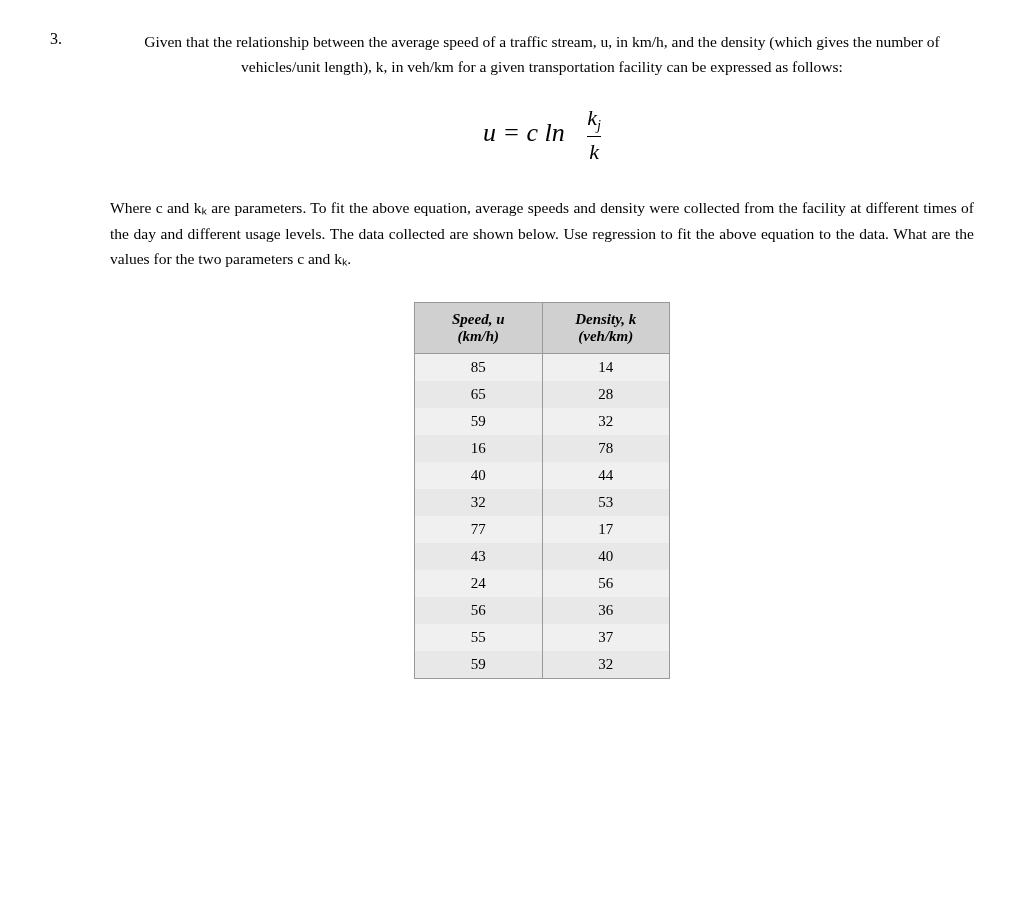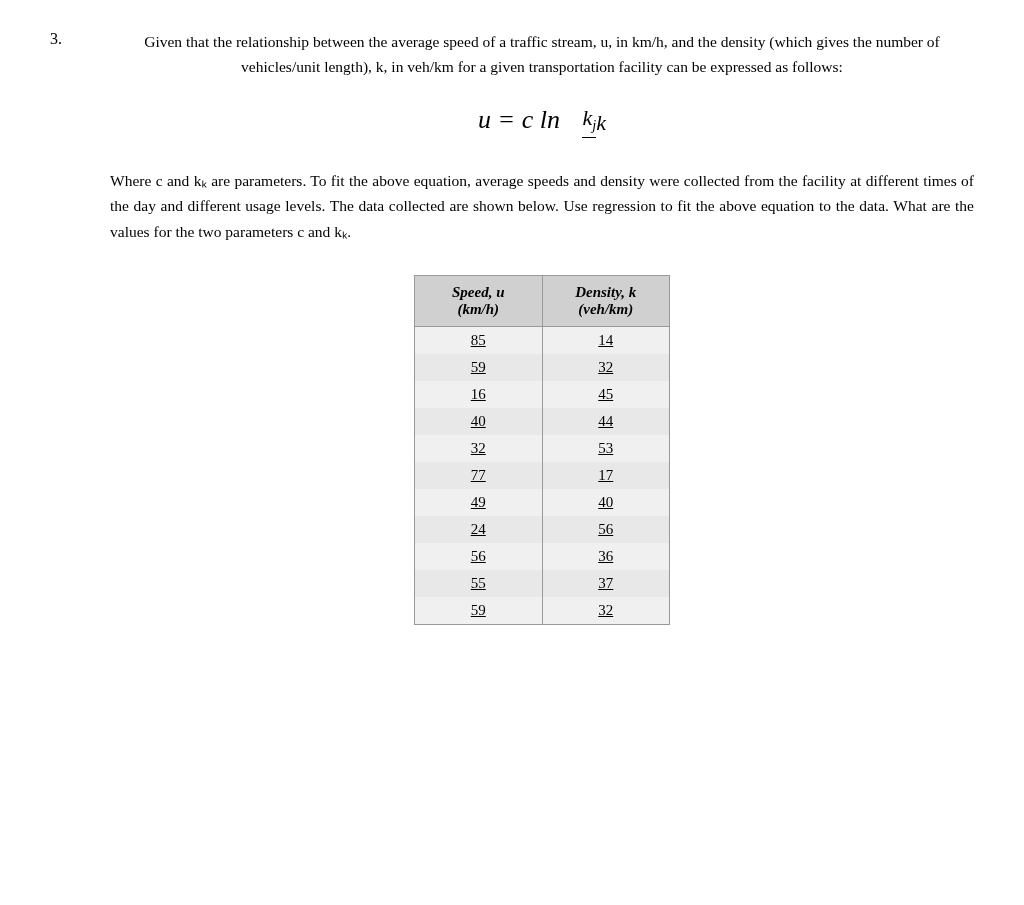"kj" .formula-fraction { flex-direction: row -> column }
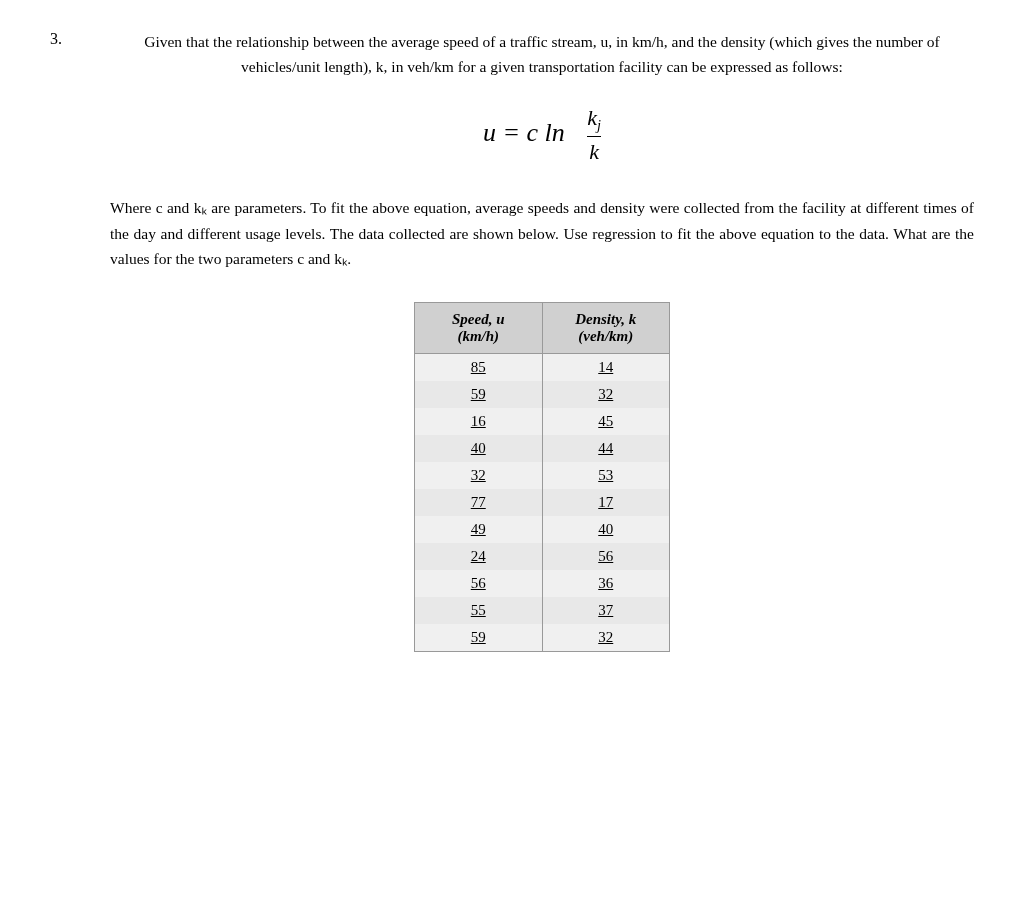"85" tbody td { text-decoration: underline -> none }
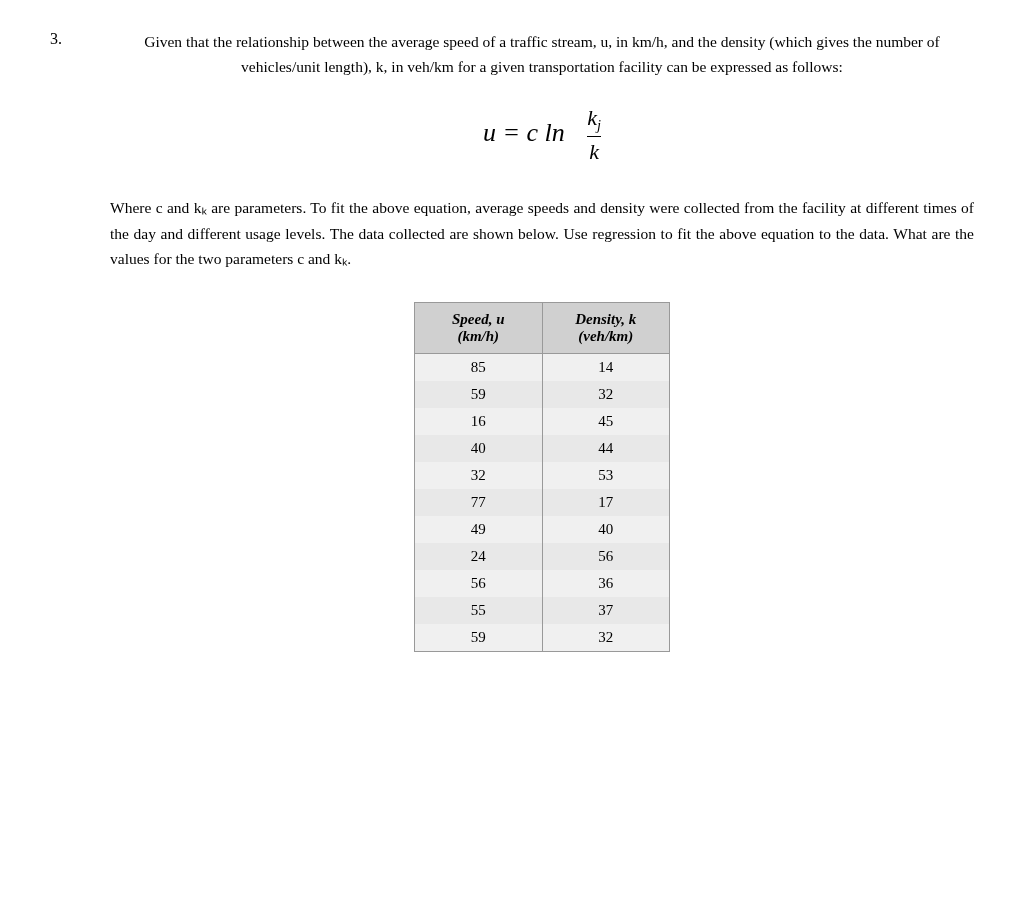"65" tr { html: none -> <tr> <td>65</td> <td>28</td> </tr> }
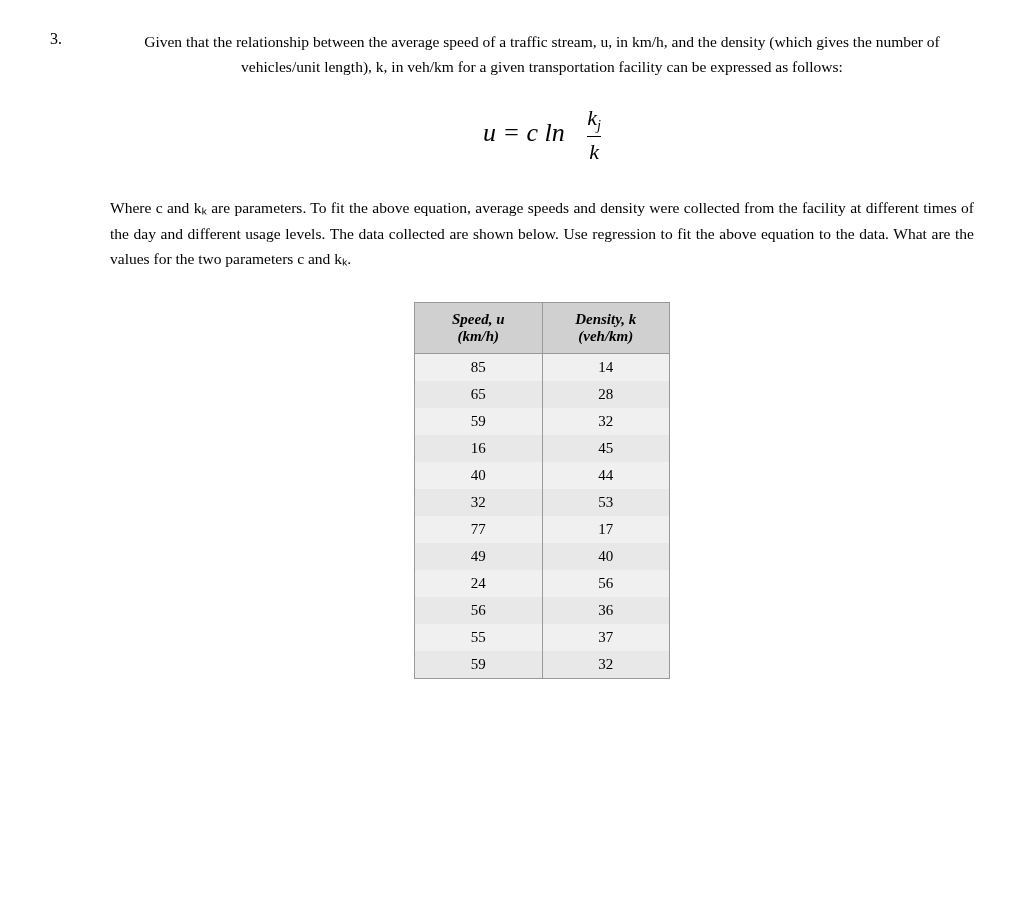"45" td { text: 45 -> 78 }
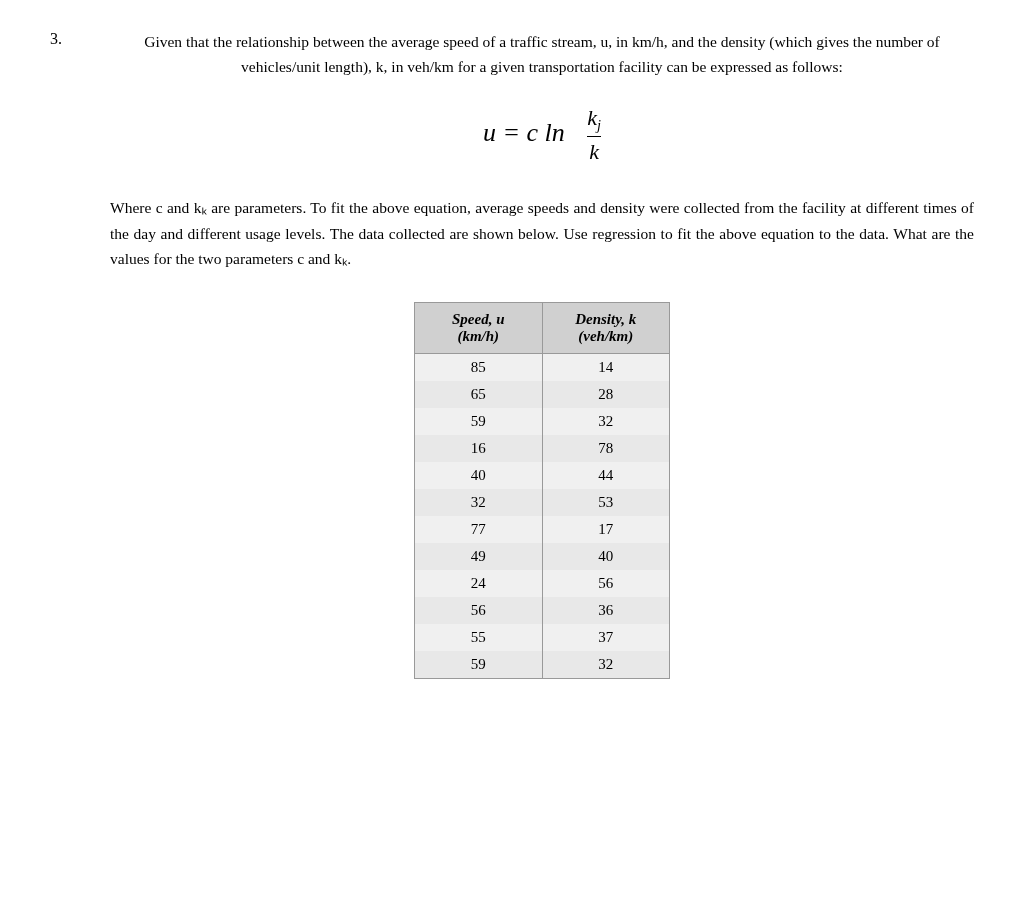"49" td { text: 49 -> 43 }
